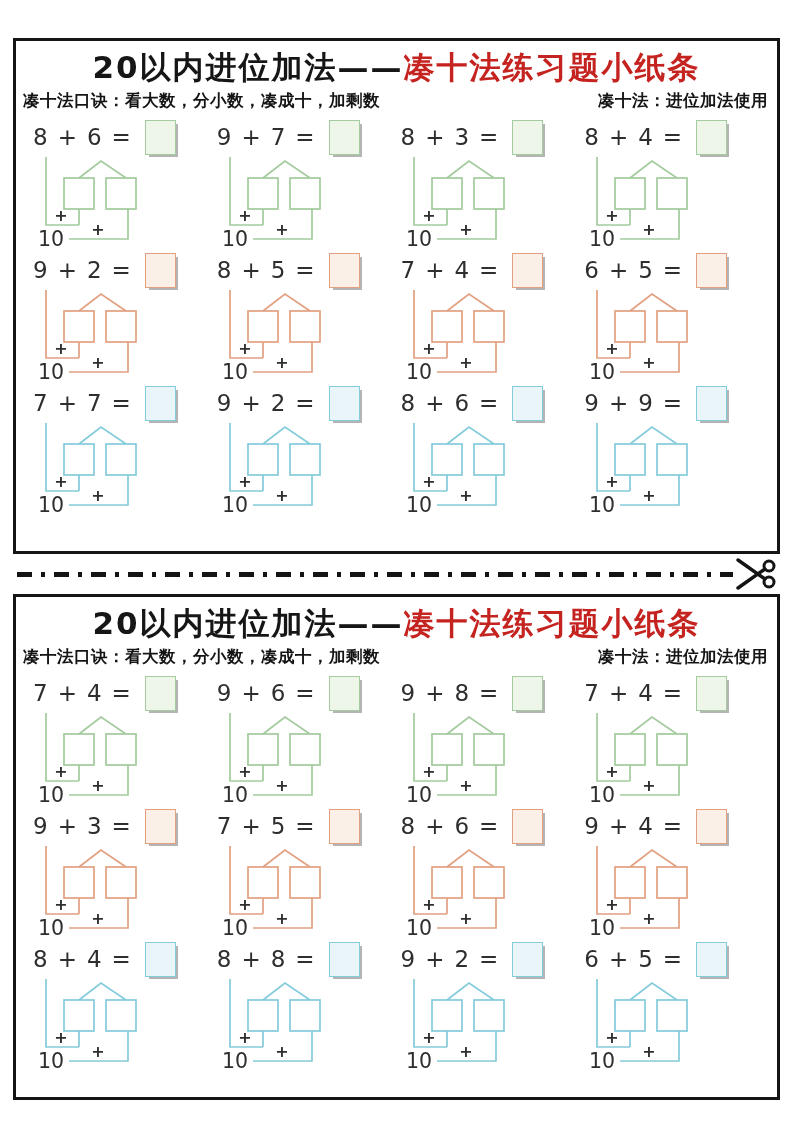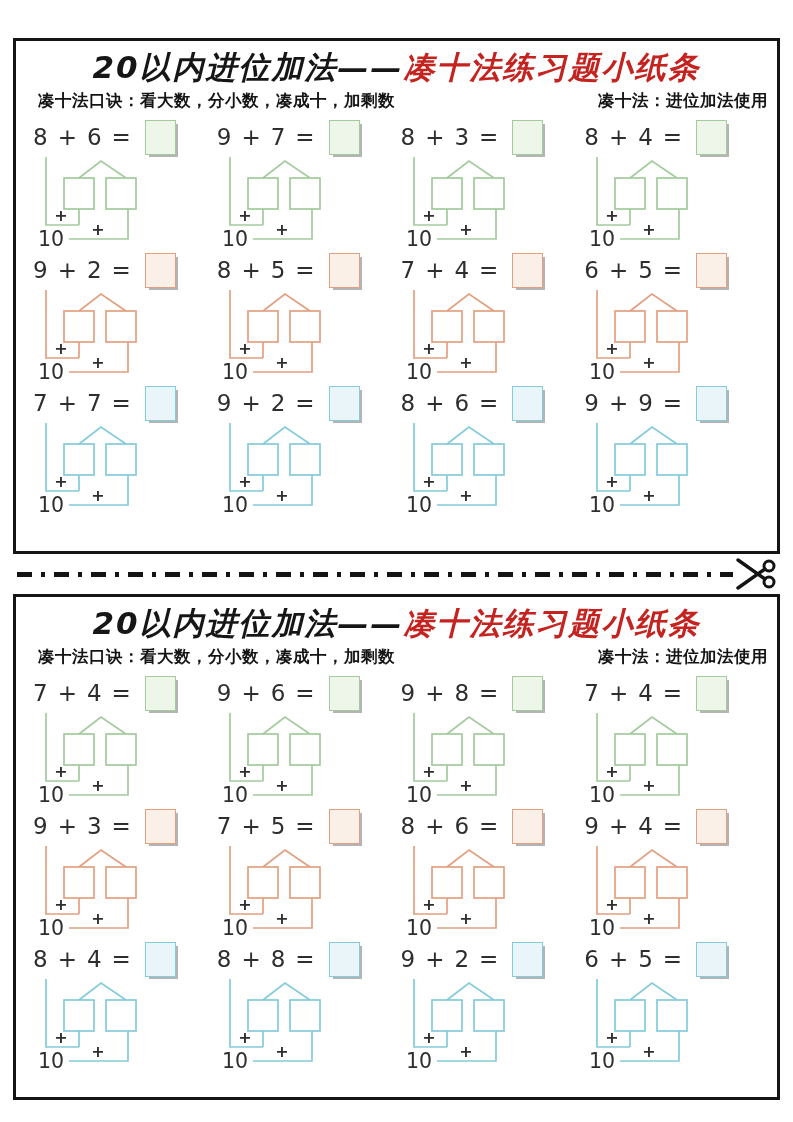"20以内进位加法——凑十法练习题小纸条" .sec-title { font-style: italic -> none }
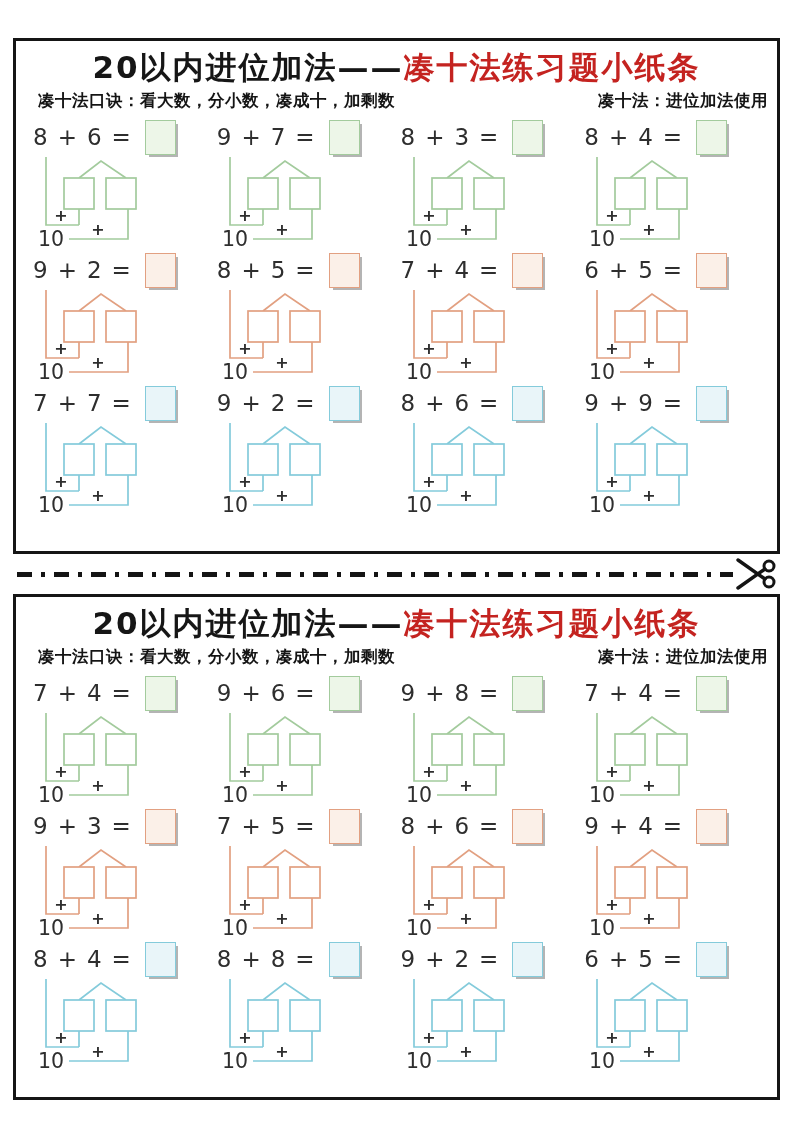"凑十法口诀：看大数，分小数，凑成十，加剩数" .subtitle { padding: 0 9px 0 22px -> 0 9px 0 7px }
